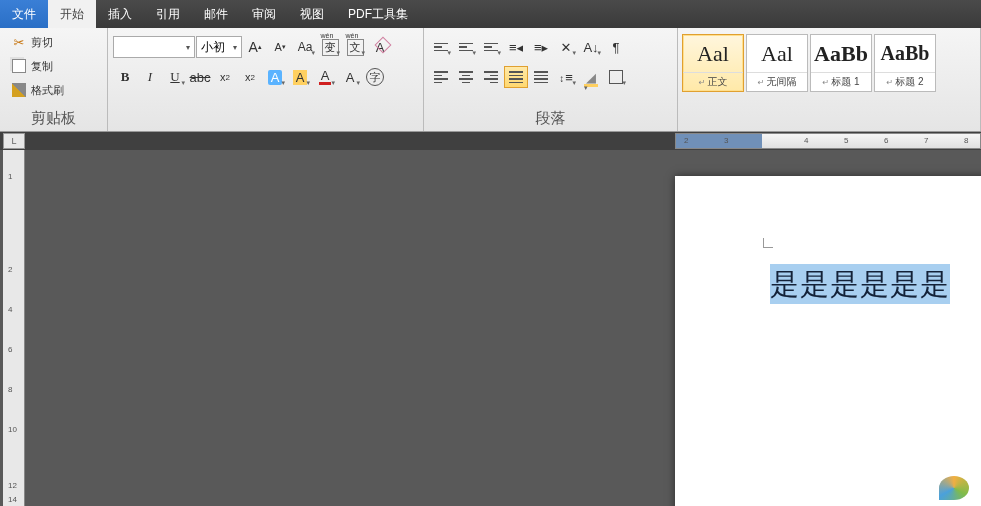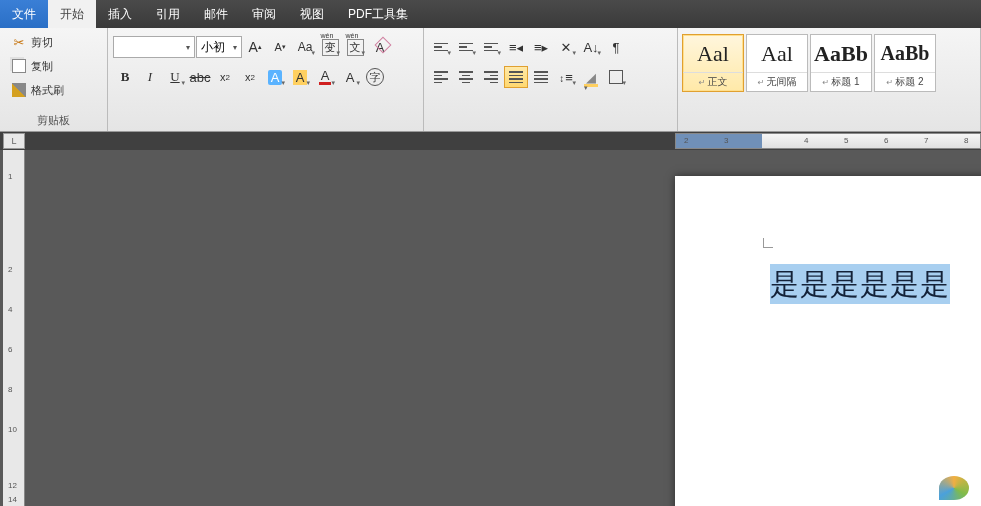"剪贴板" .group-label { font-size: 11px -> 15px }
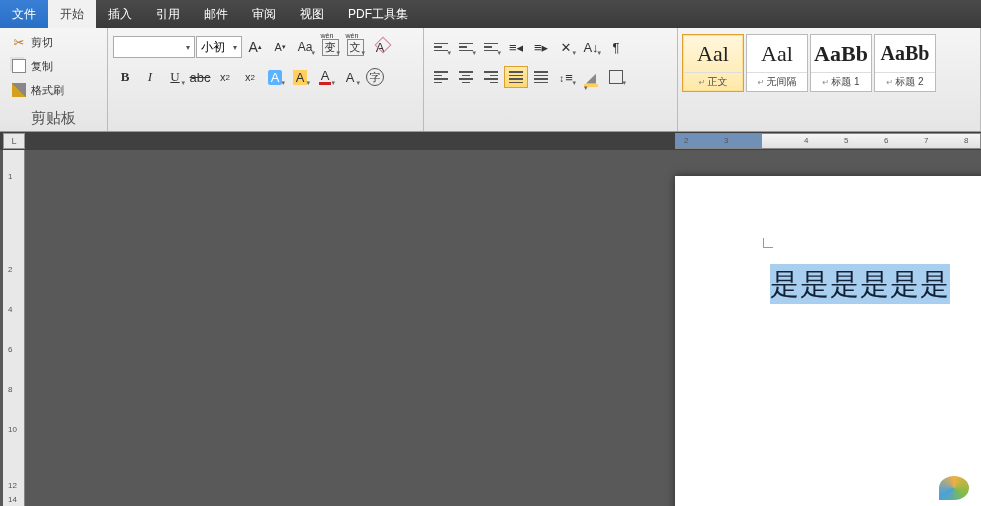"段落" div.group-label { html: none -> <div>段落</div> }
